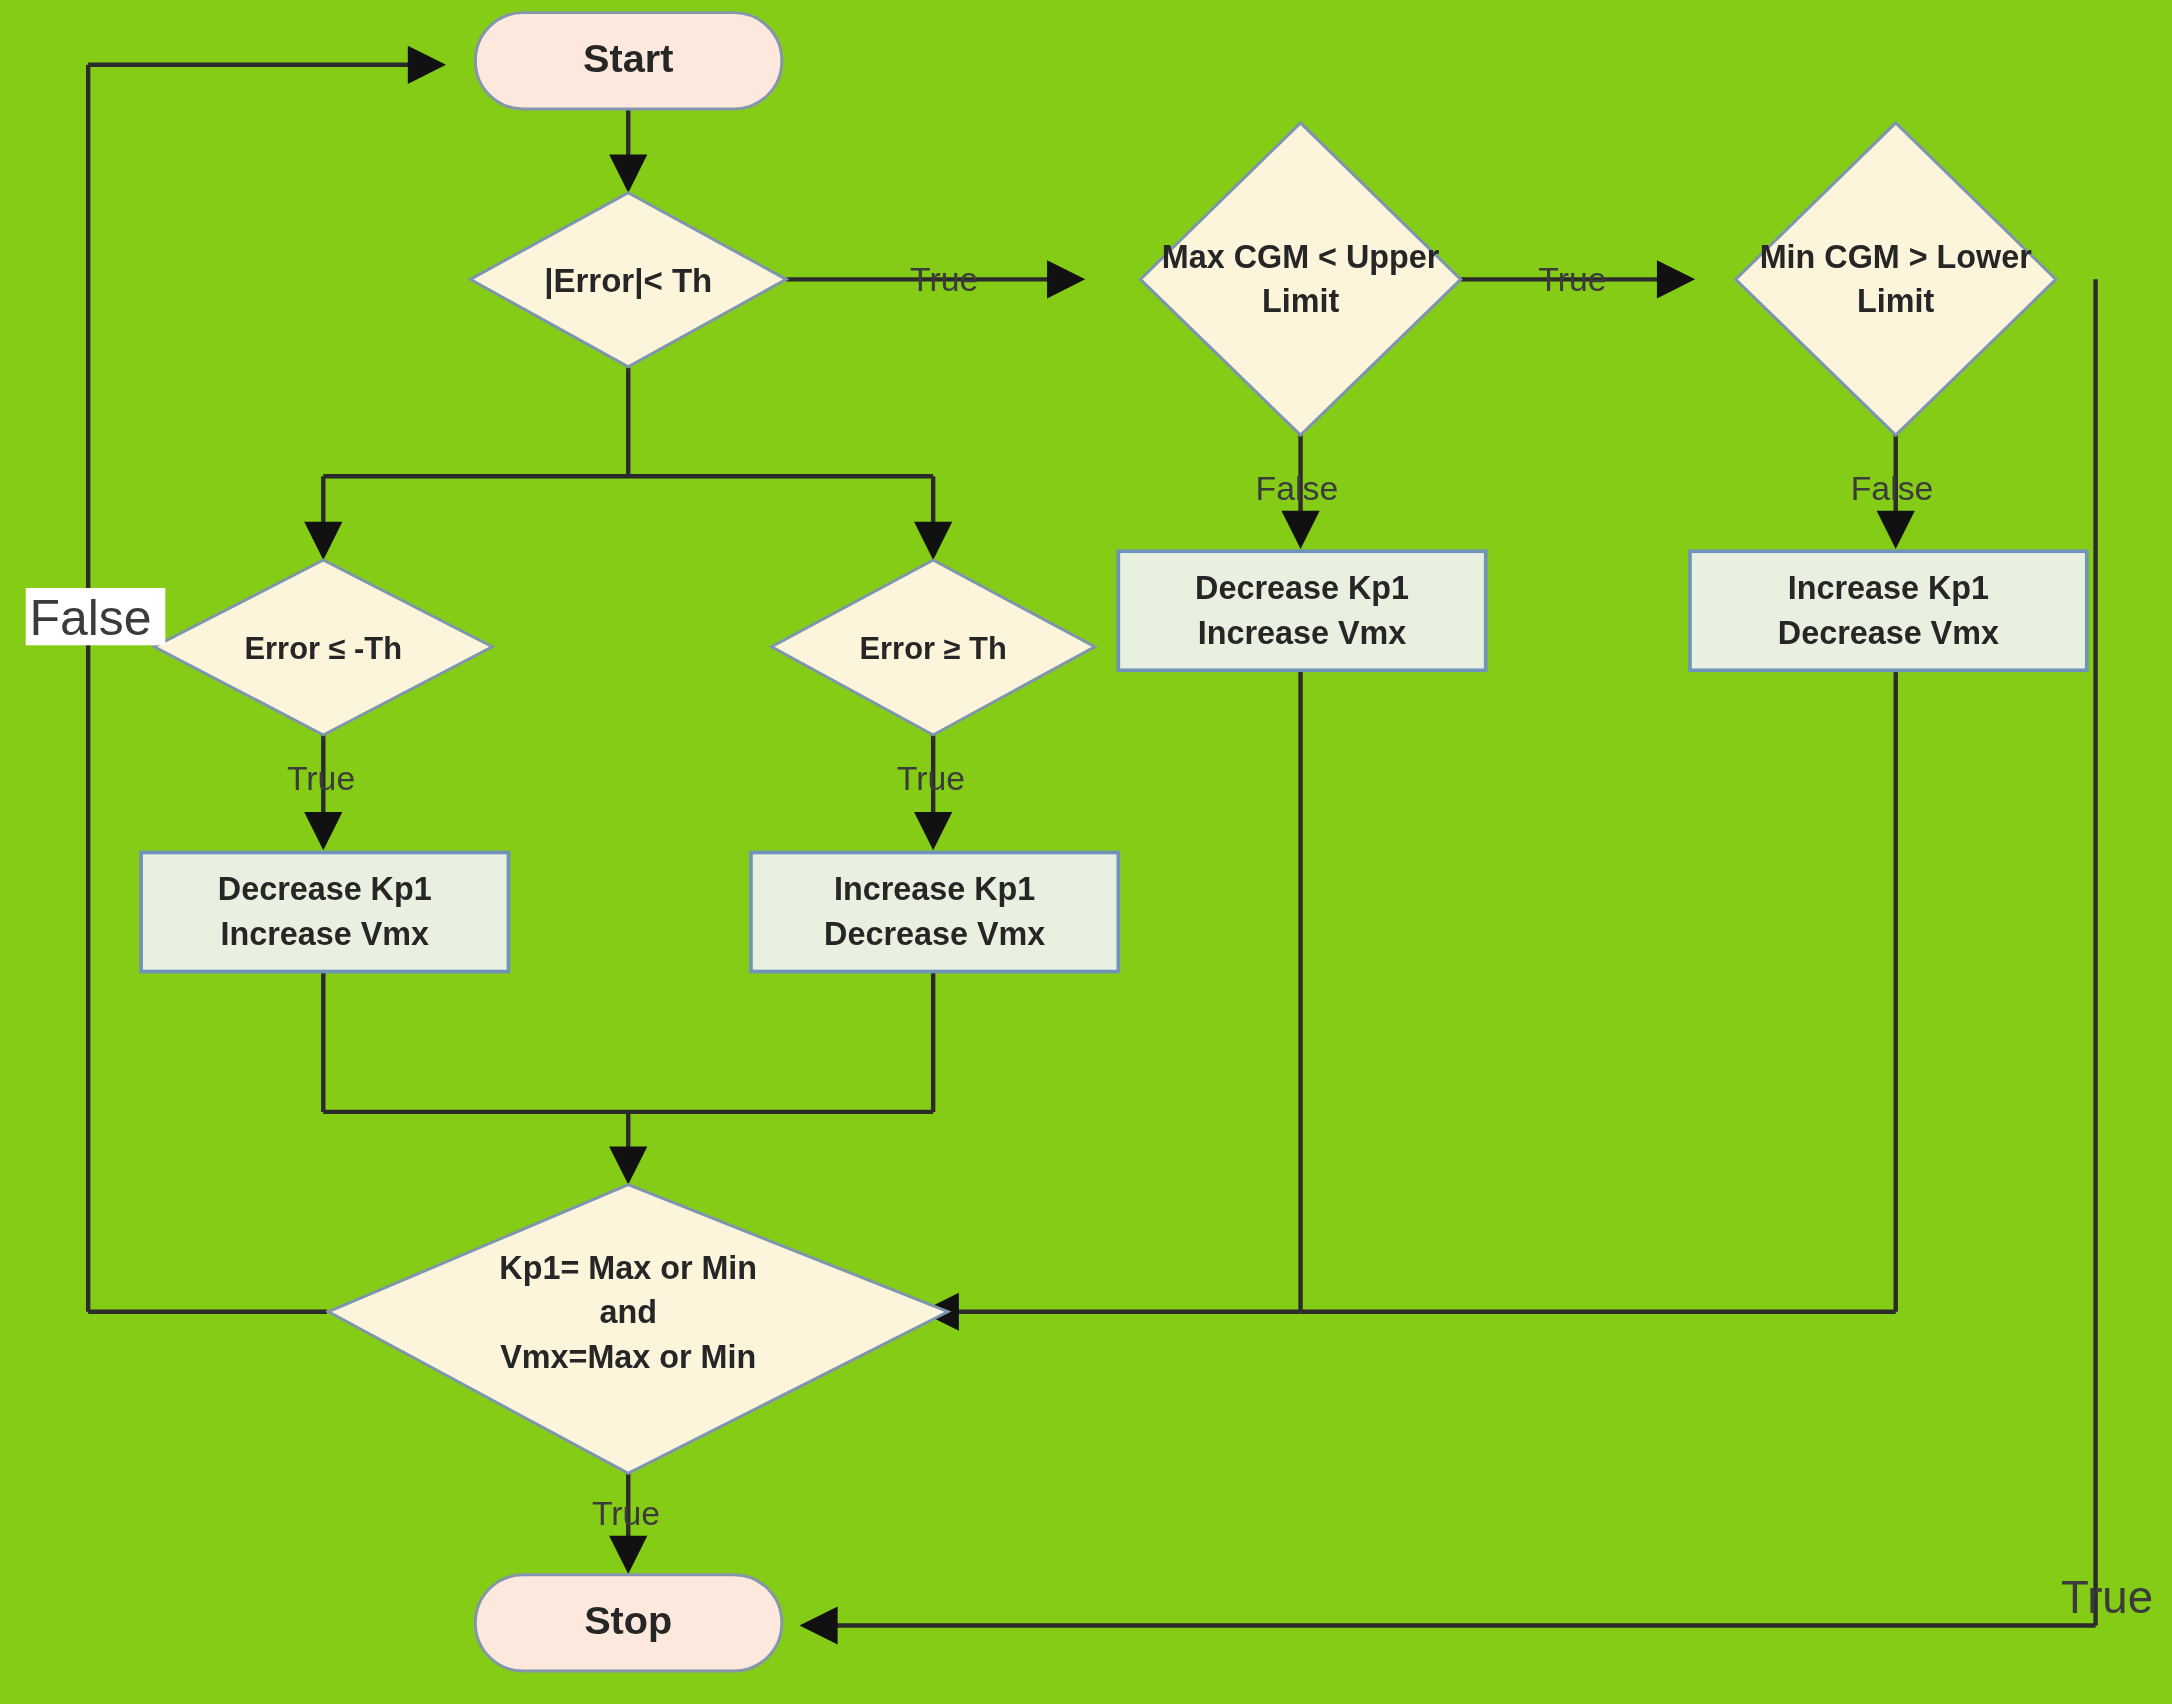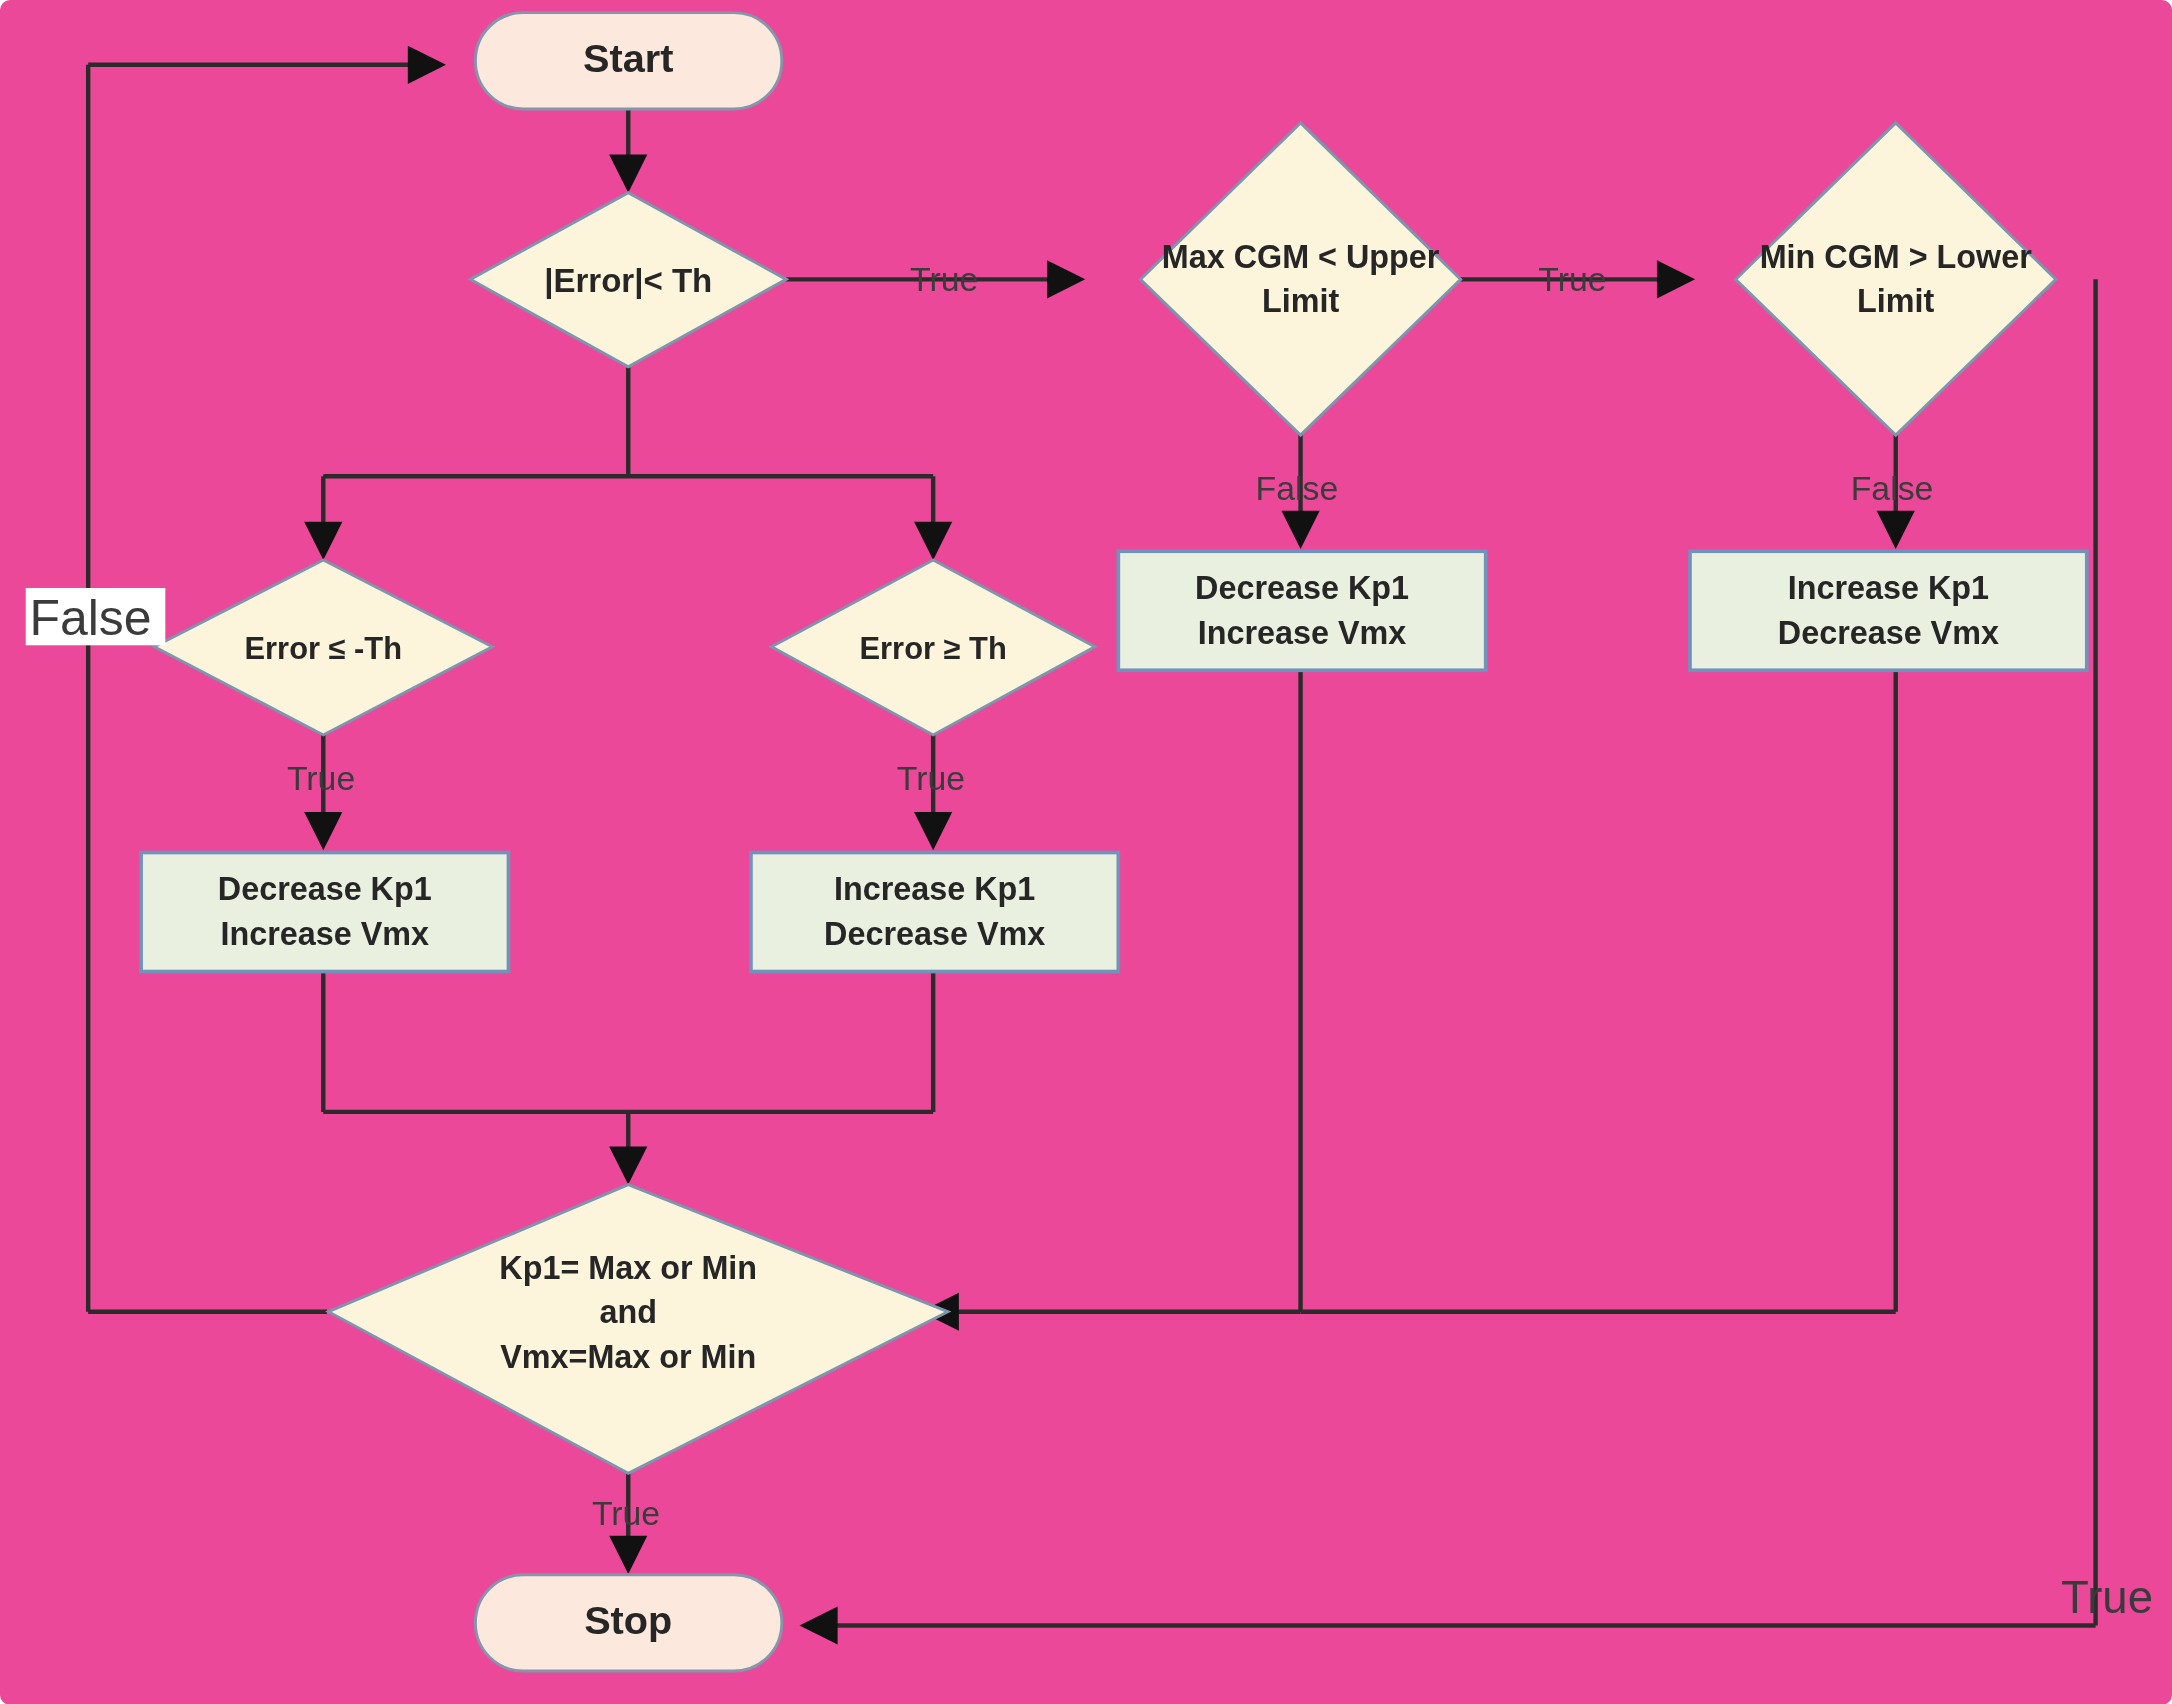"Start" #canvas { background: #ec4899 -> #84cc16; border-radius: 10px -> none }
